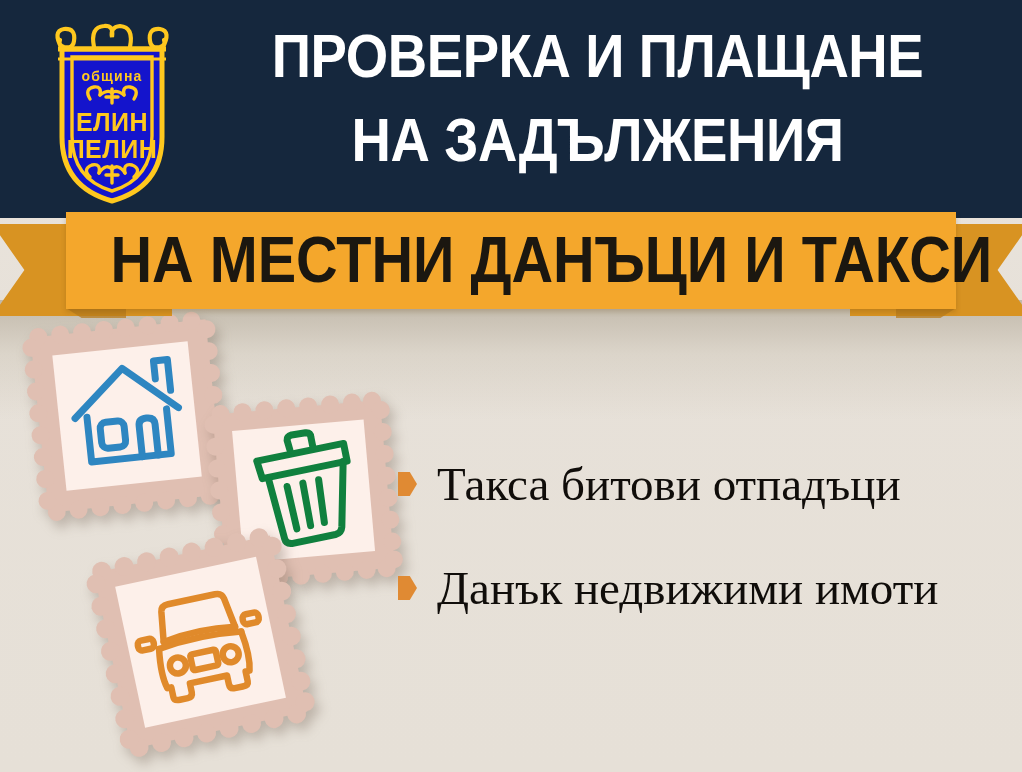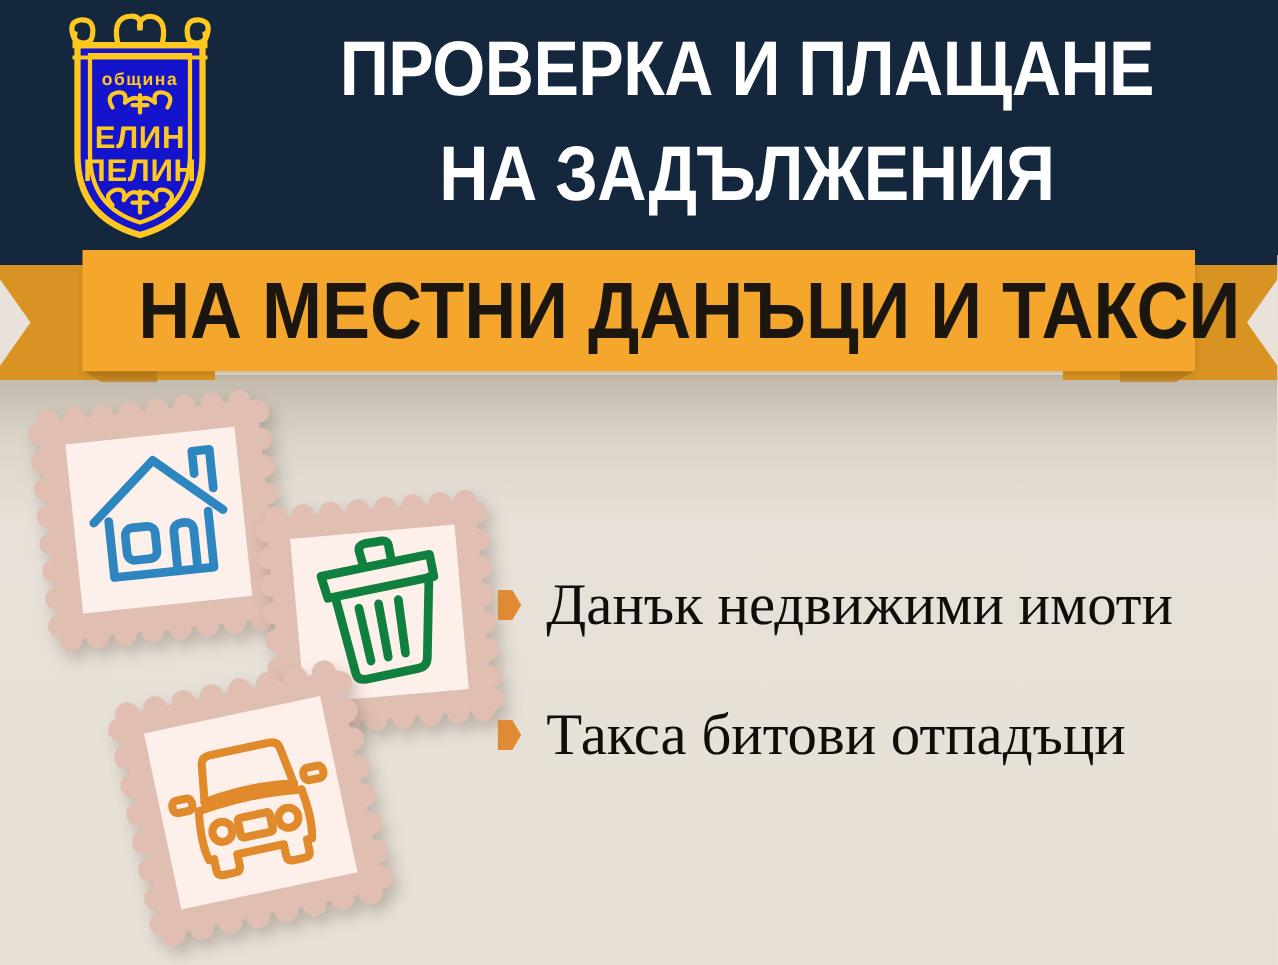"община" .coat-of-arms { top: 6px -> 19px }
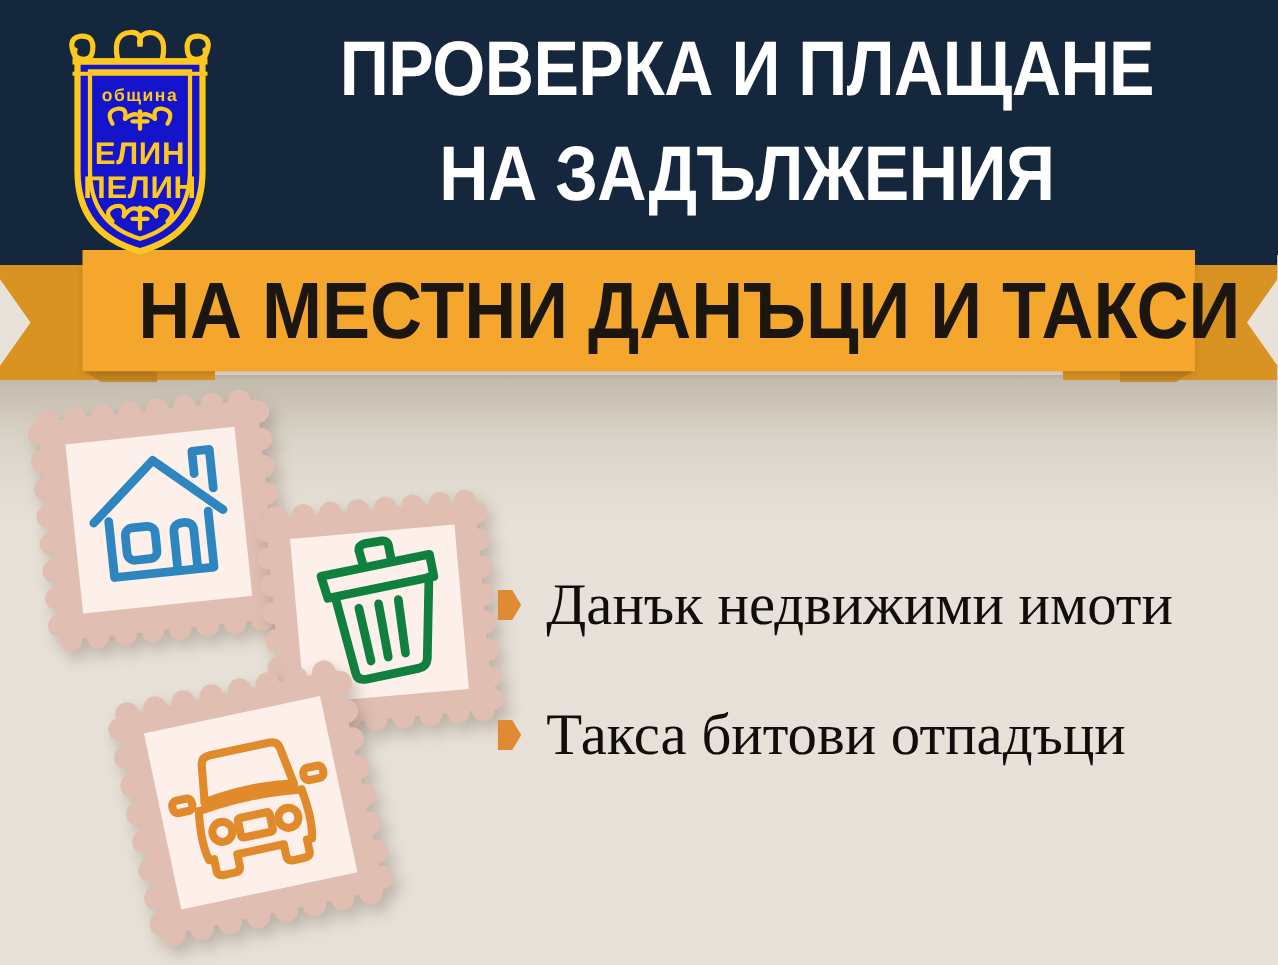"НА МЕСТНИ ДАНЪЦИ И ТАКСИ" .ribbon { top: 196px -> 208px }
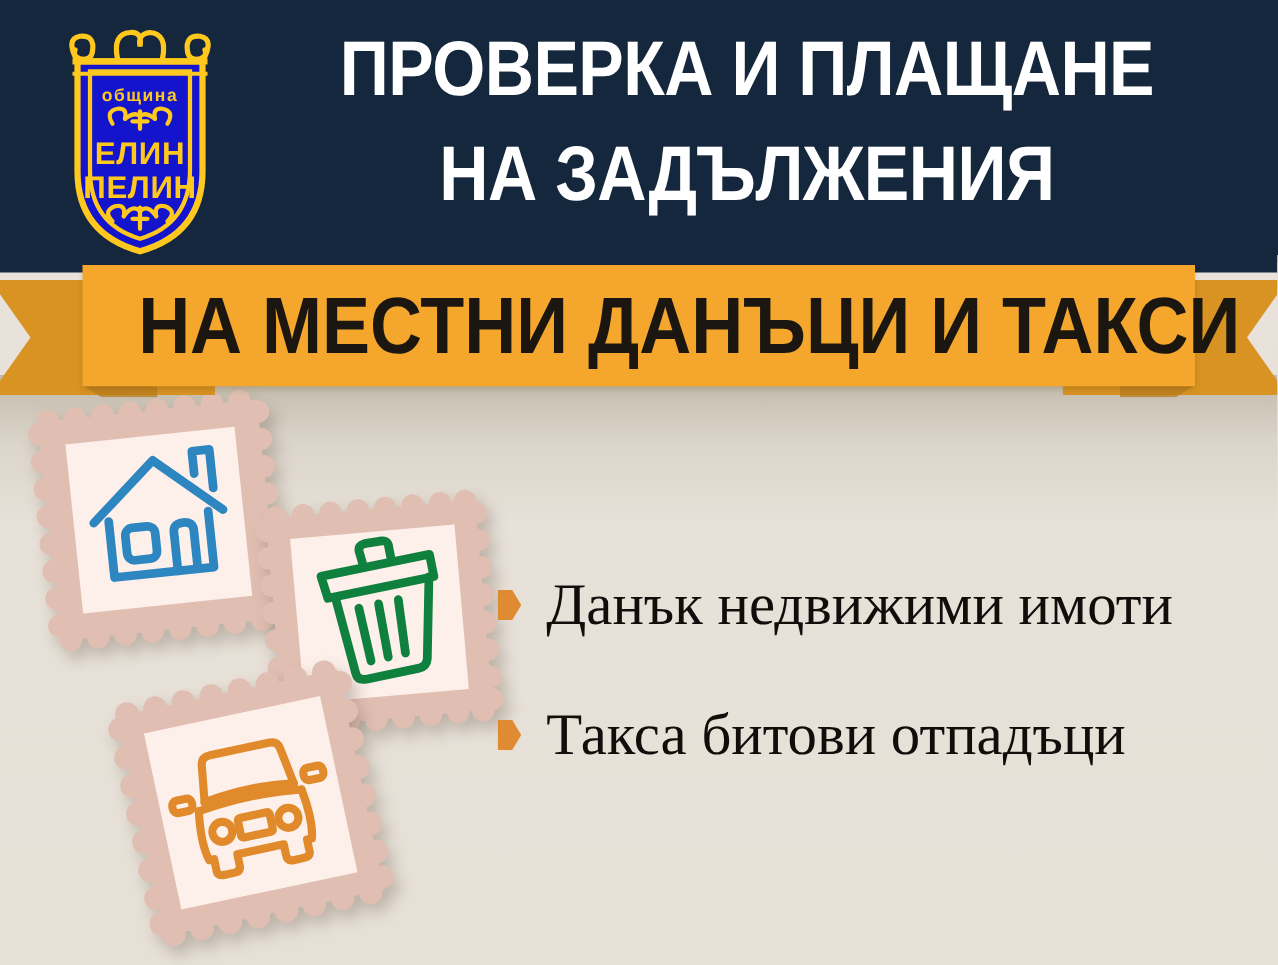"Данък недвижими имоти" div.bullet-row { order: before "Такса битови отпадъци" -> after "Такса битови отпадъци" }
